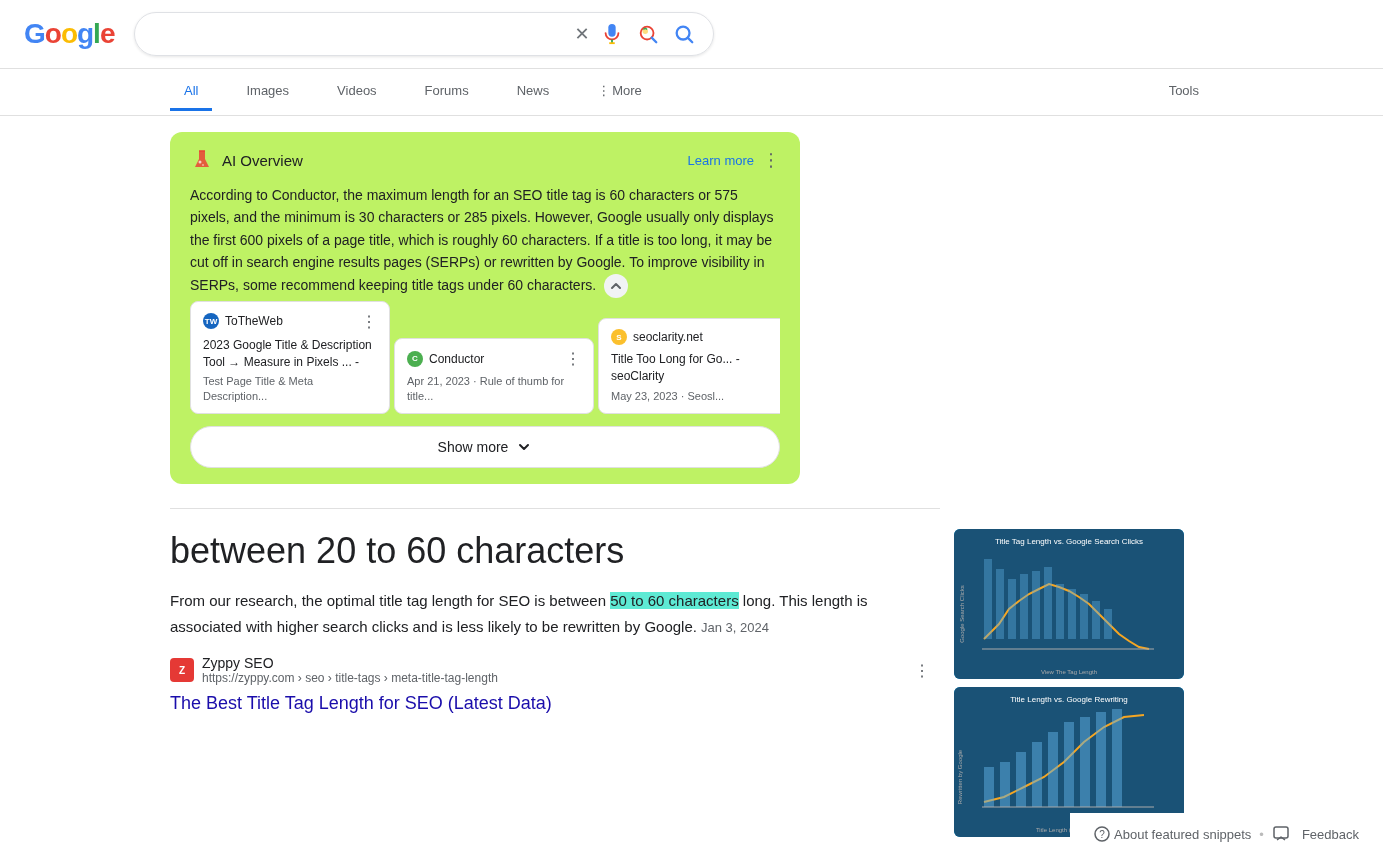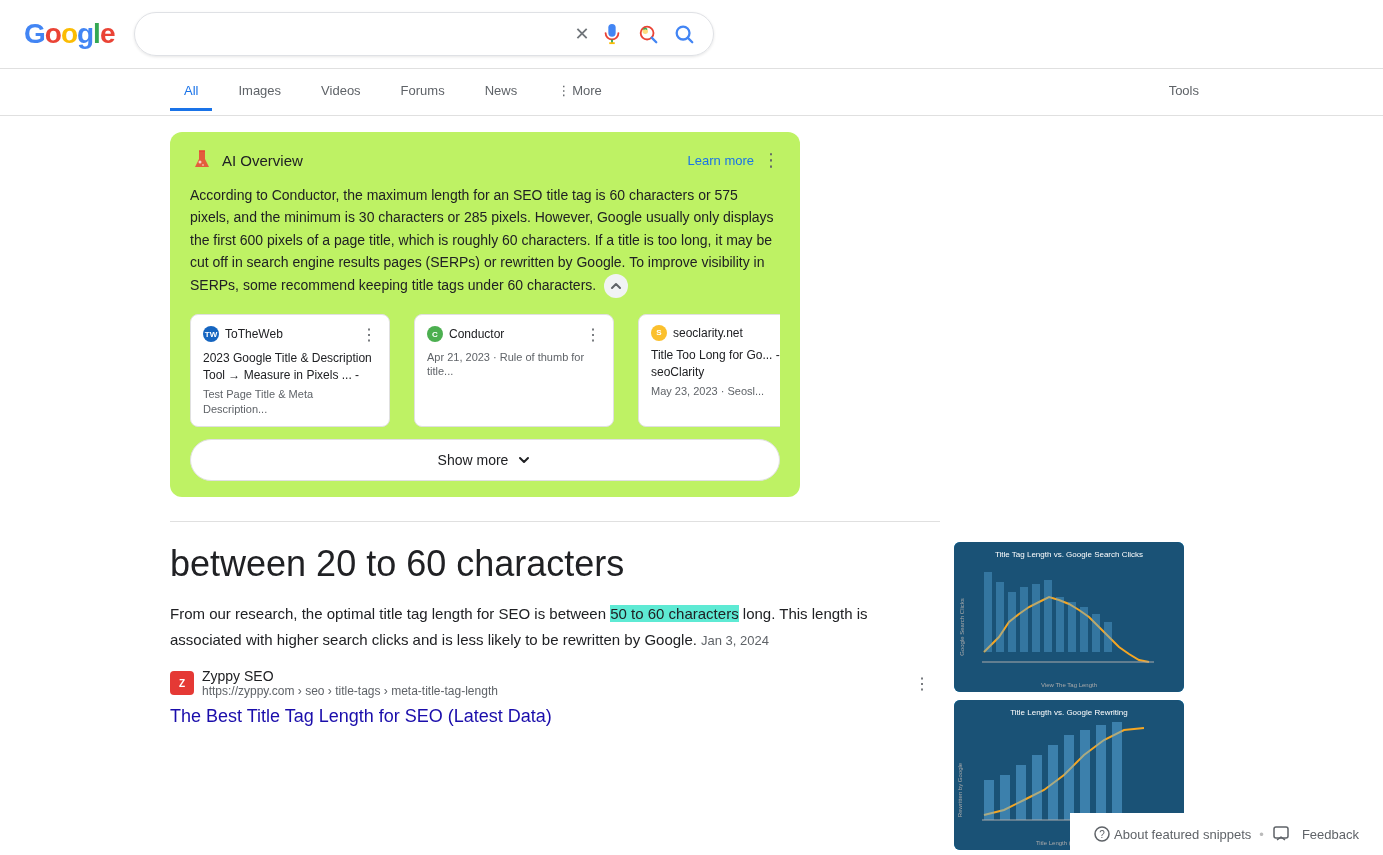"All" .nav-tabs { gap: 12px -> 20px }
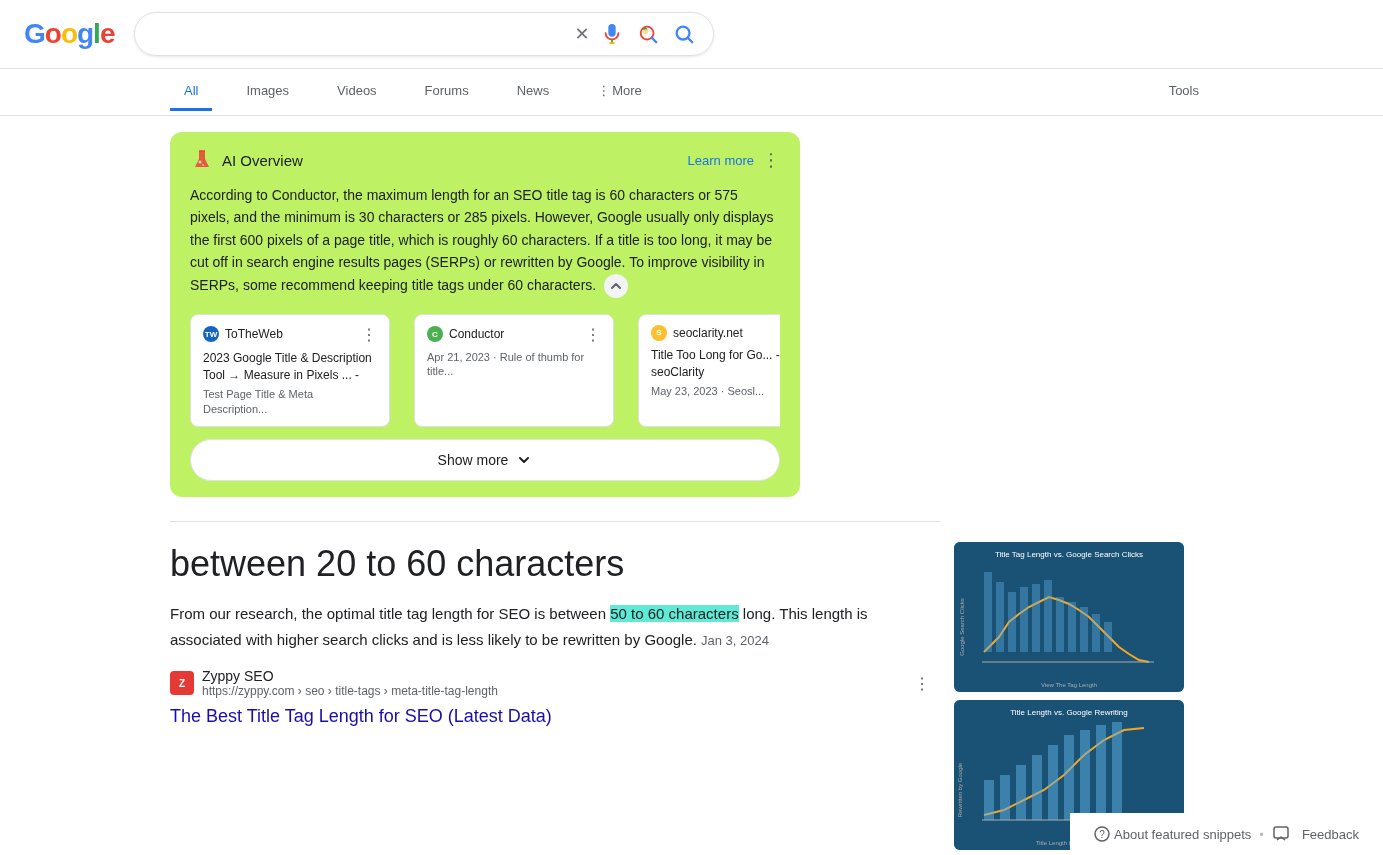"TW" .source-cards { align-items: none -> flex-end; gap: 24px -> 4px; margin-top: 16px -> 3px }
